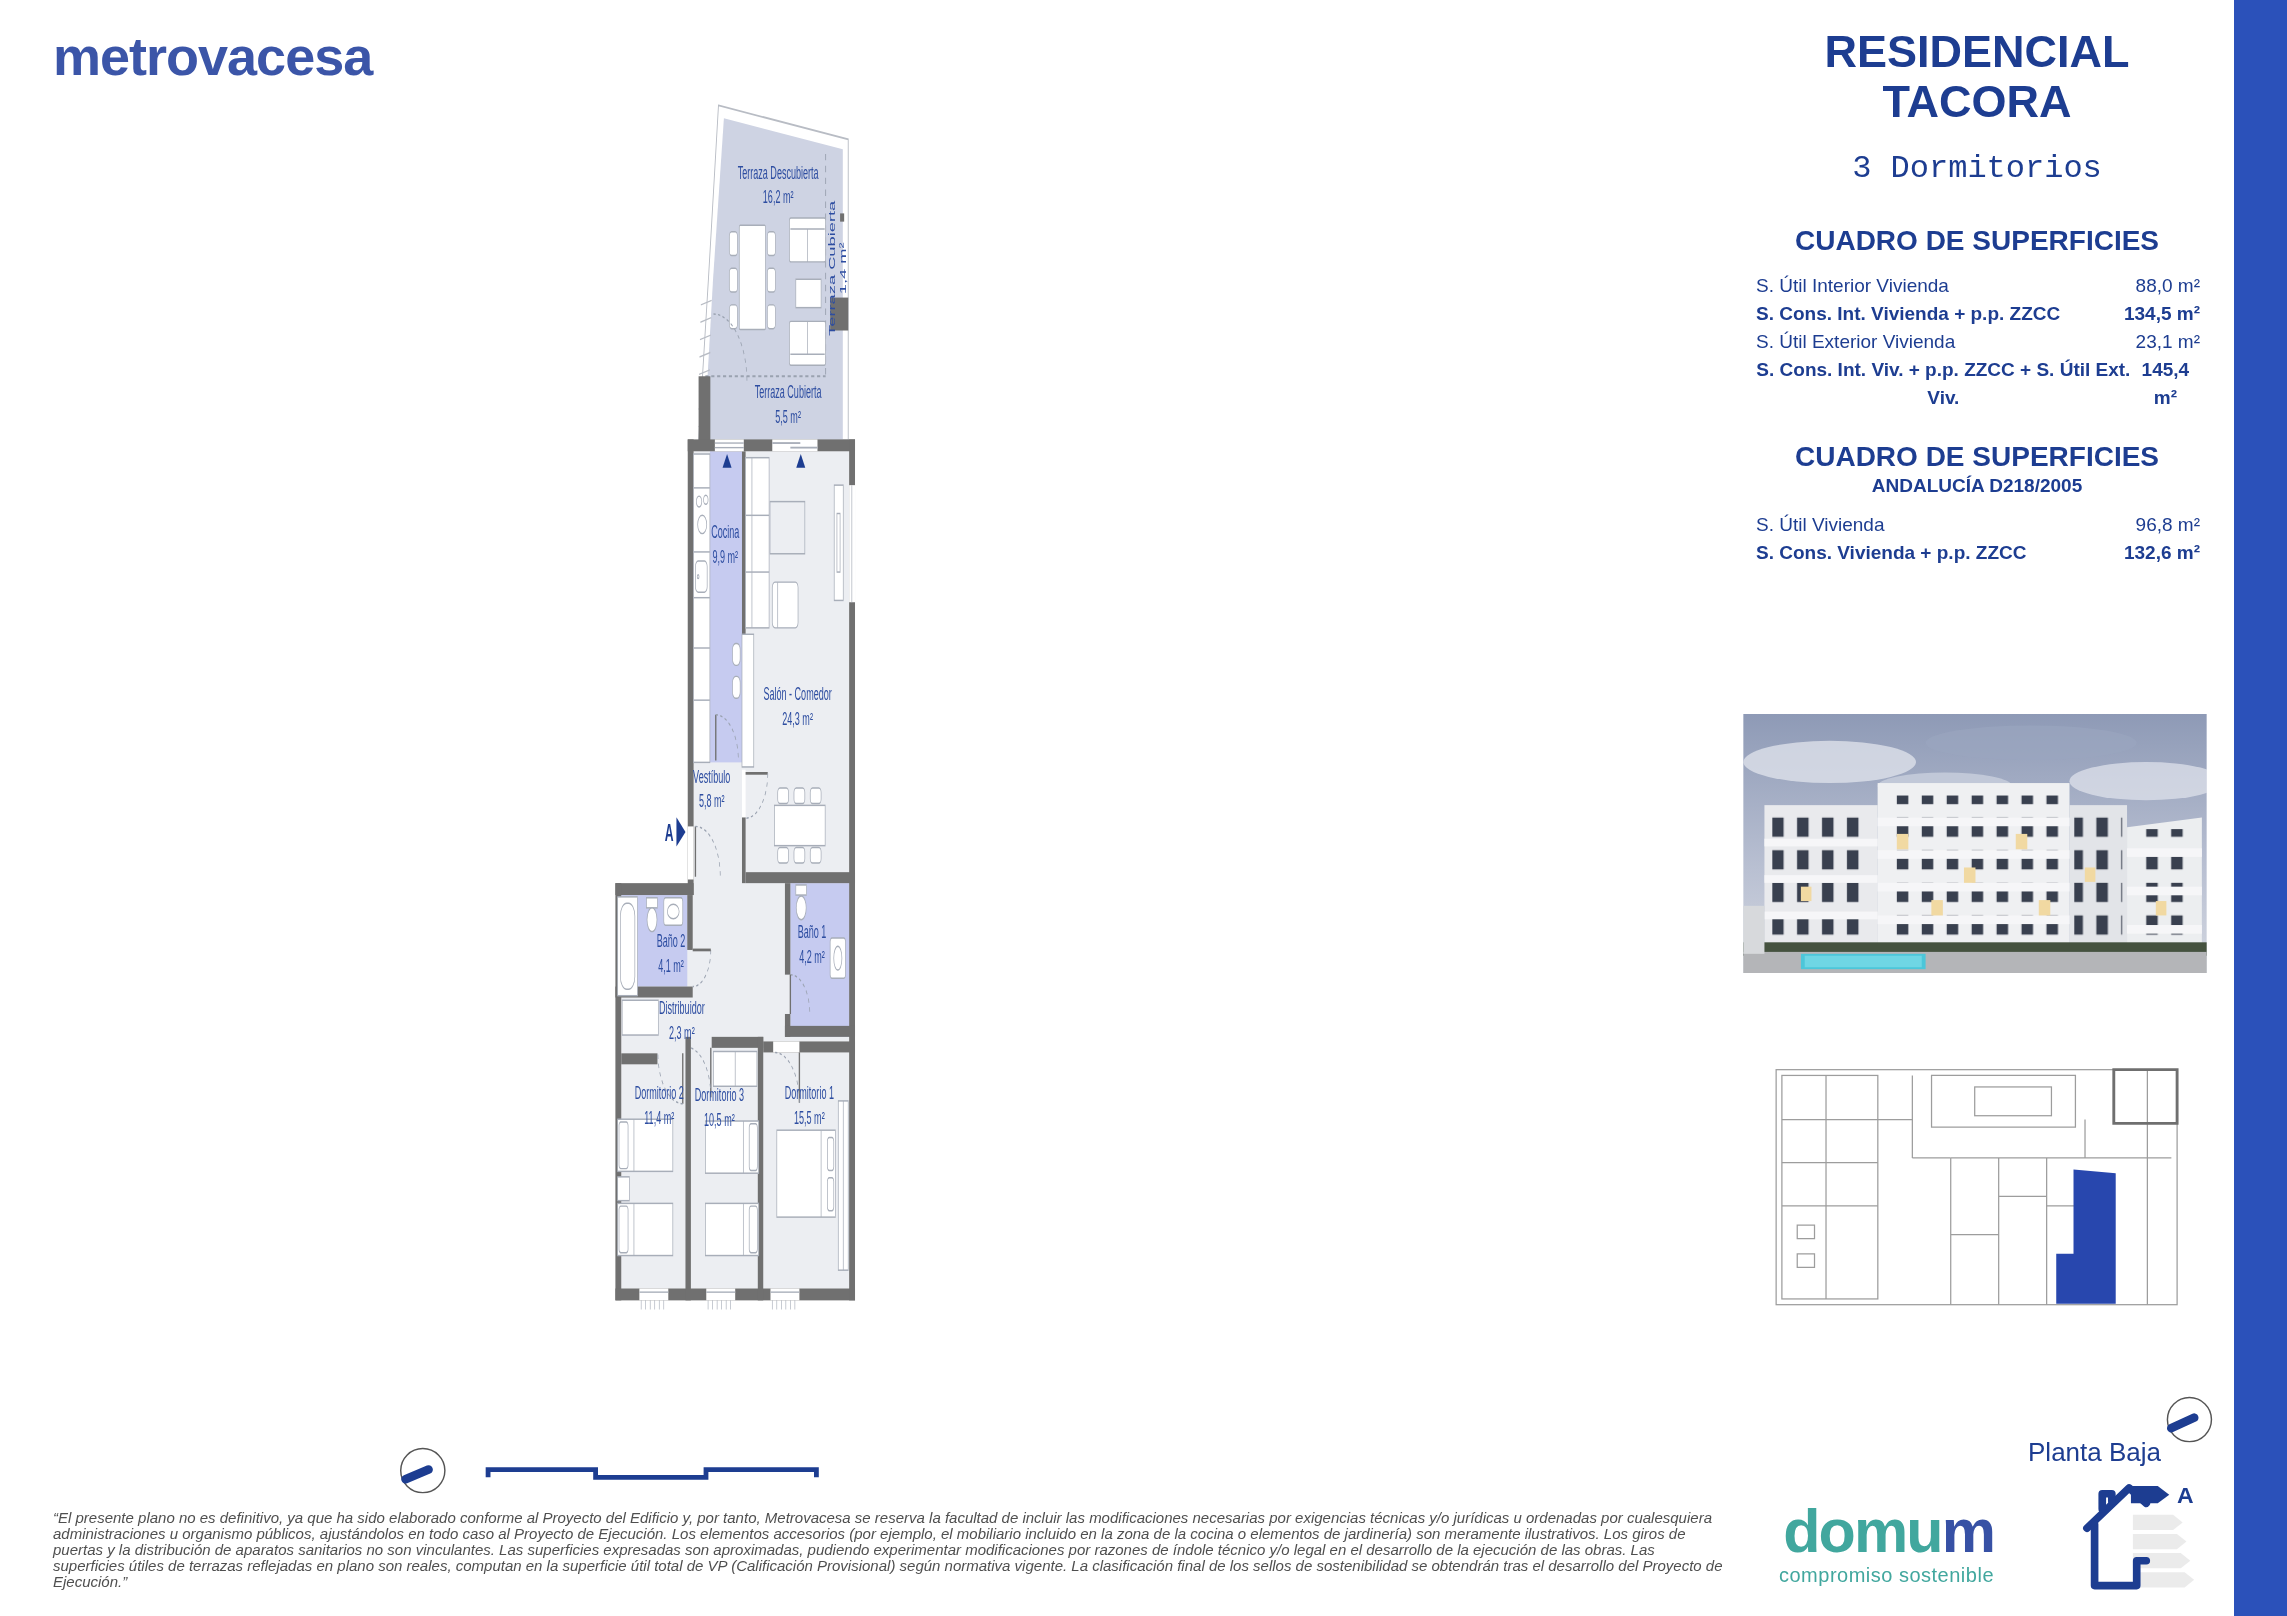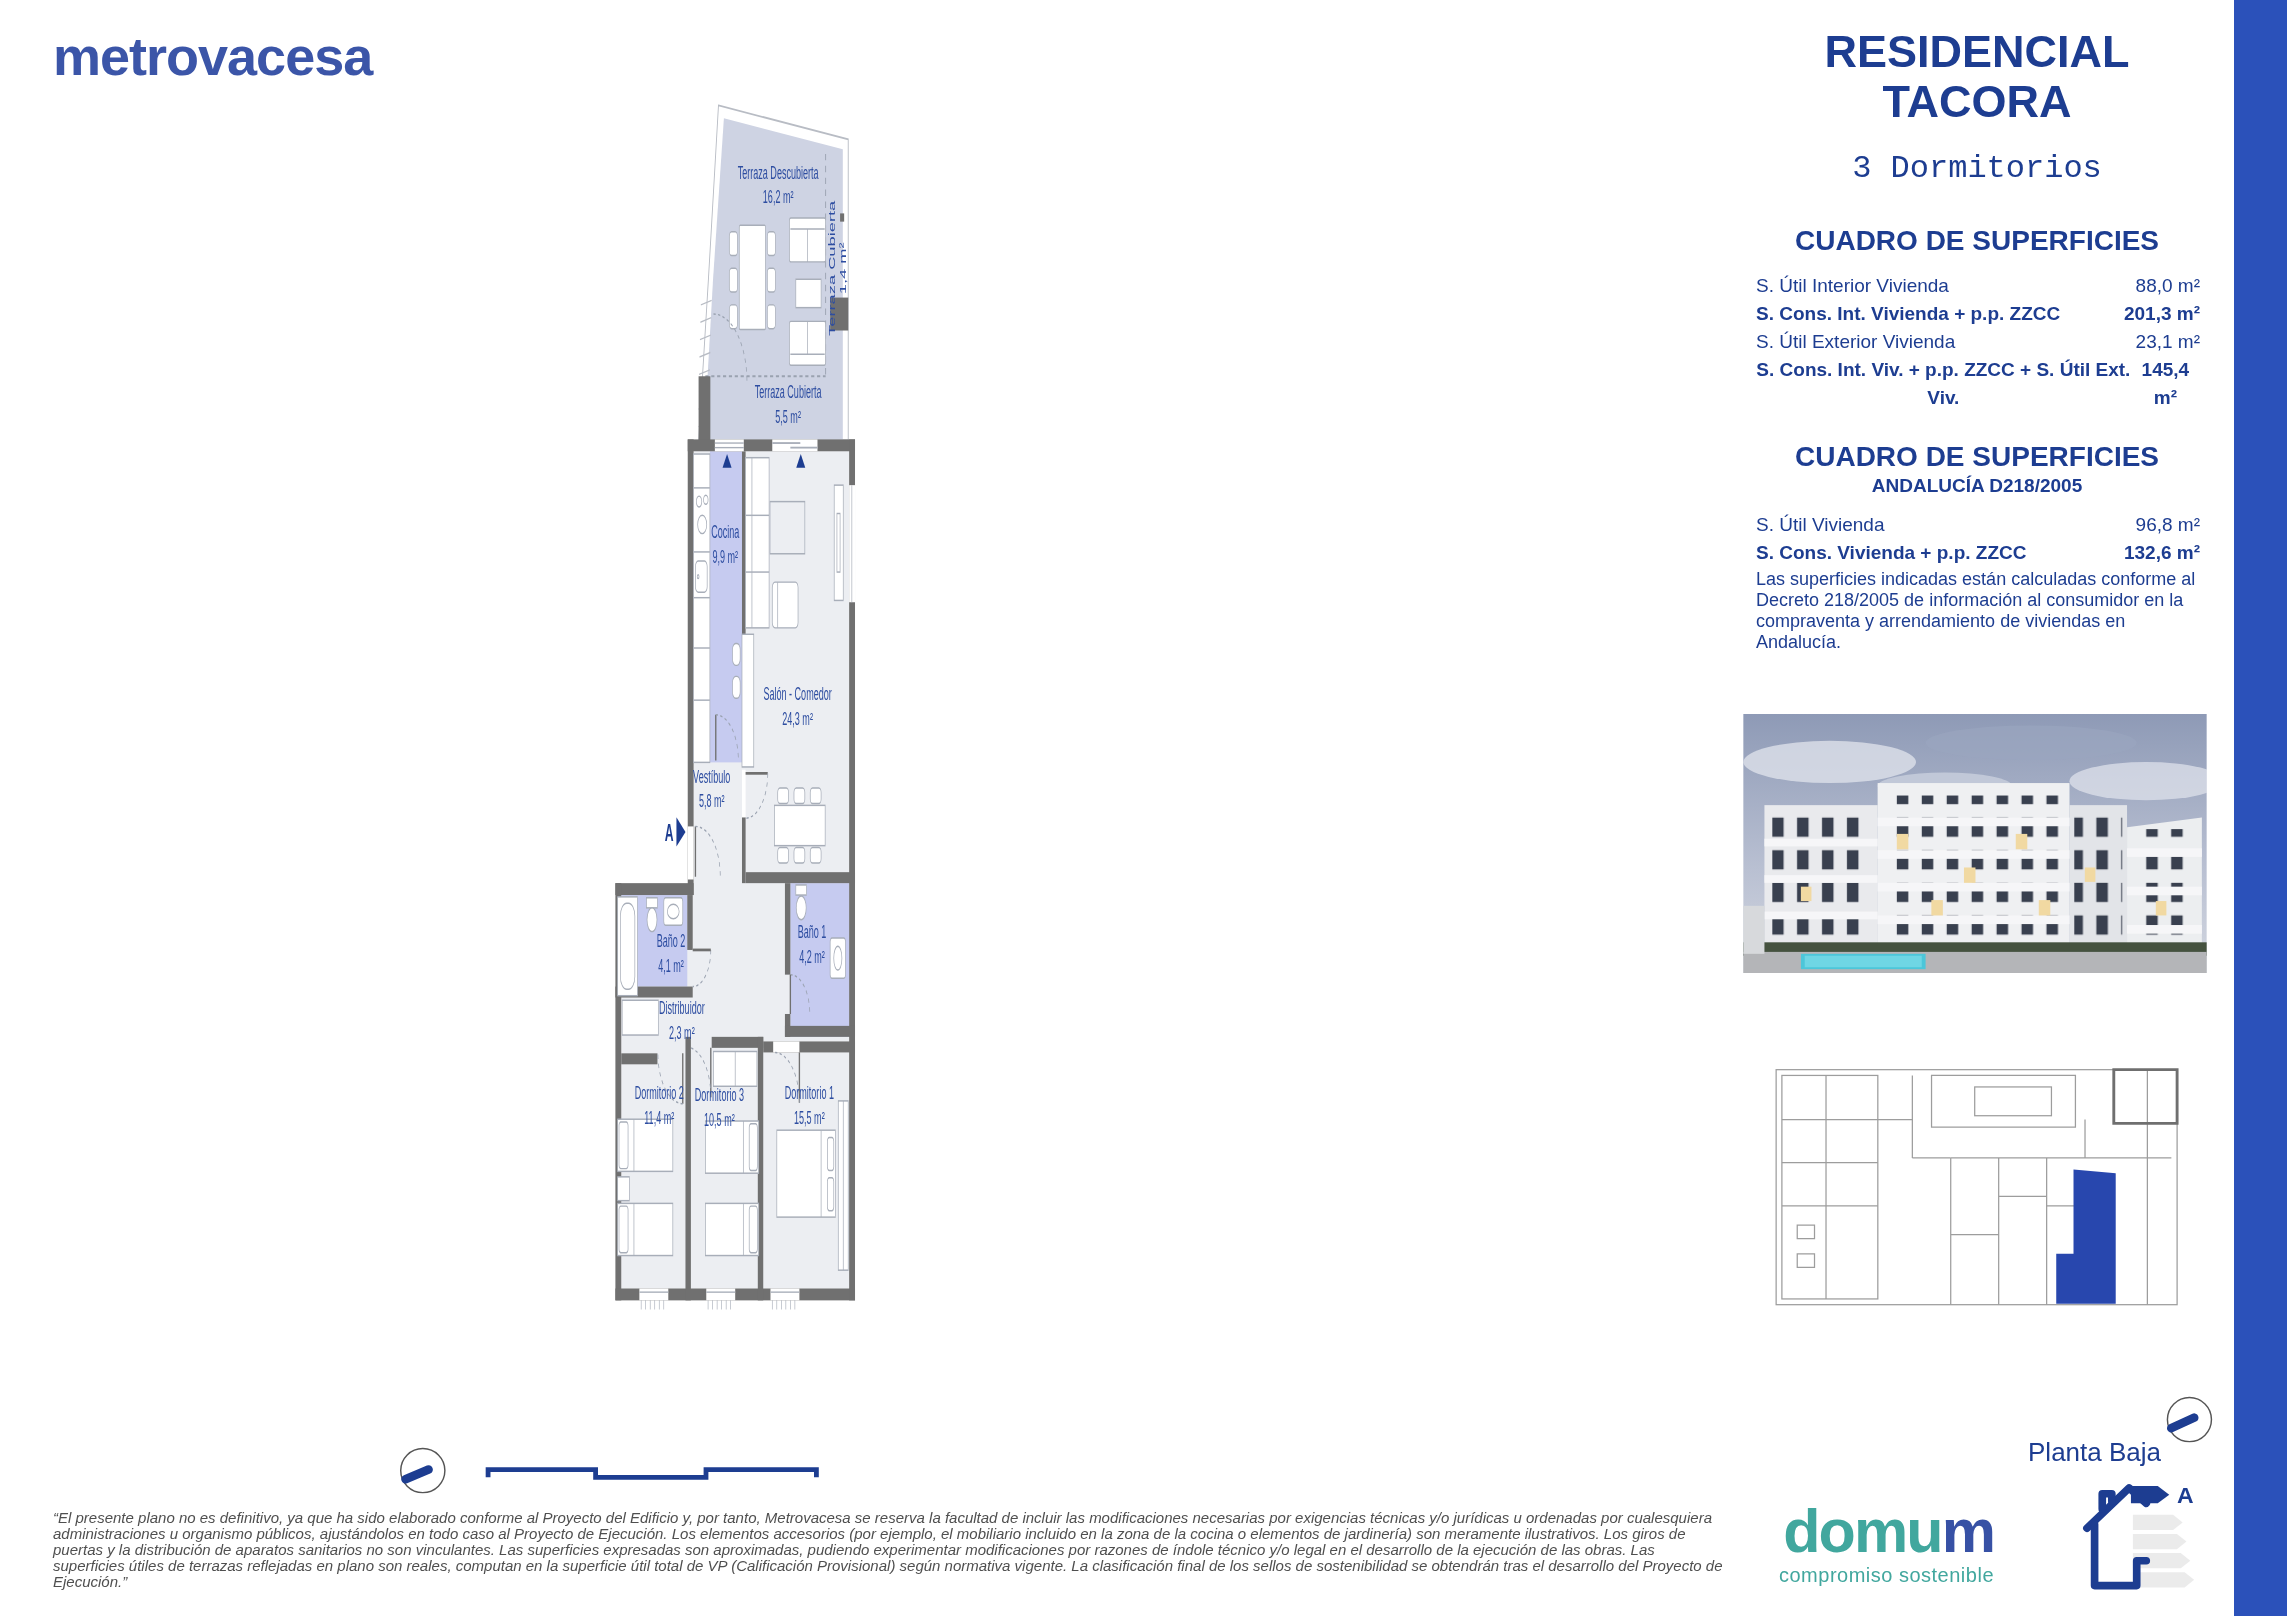"201,3 m²" span { text: 201,3 -> 134,5 }
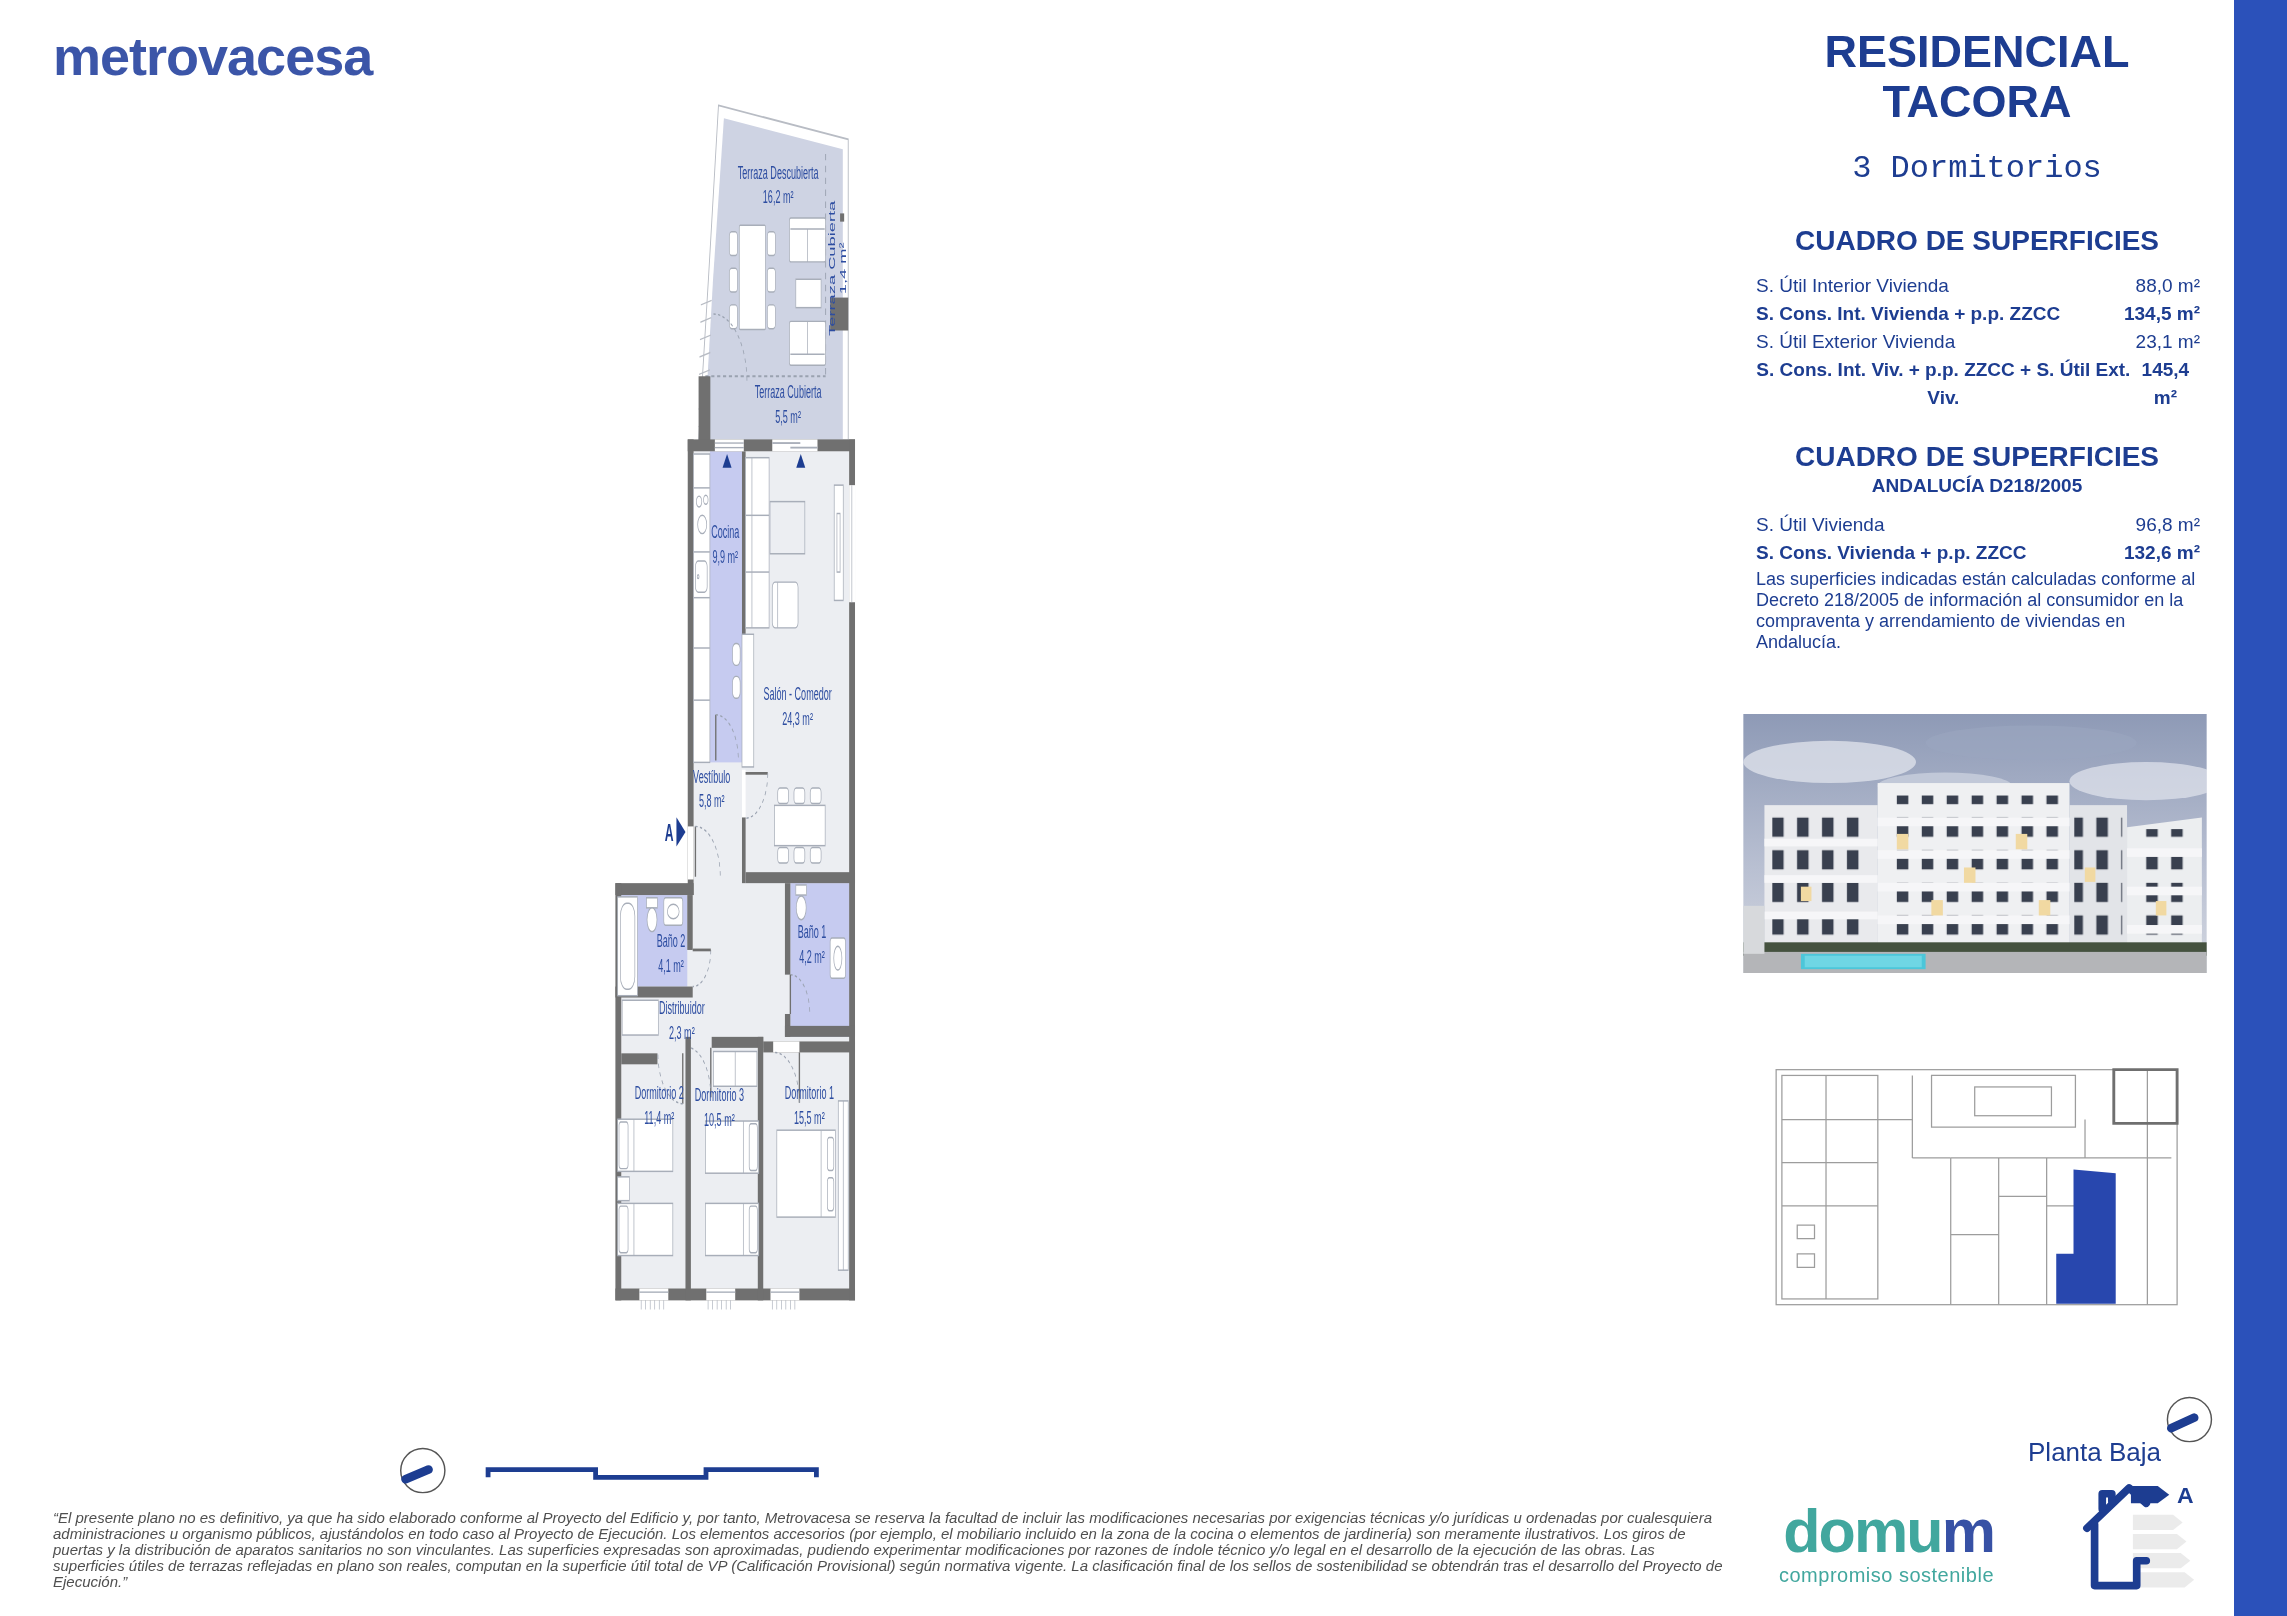"Las superficies indicadas están" div { html: <div>Las superficies indicadas están calculadas conforme al Decreto 218/2005 de información al consumidor en la compraventa y arrendamiento de viviendas en Andalucía.</div> -> none }
